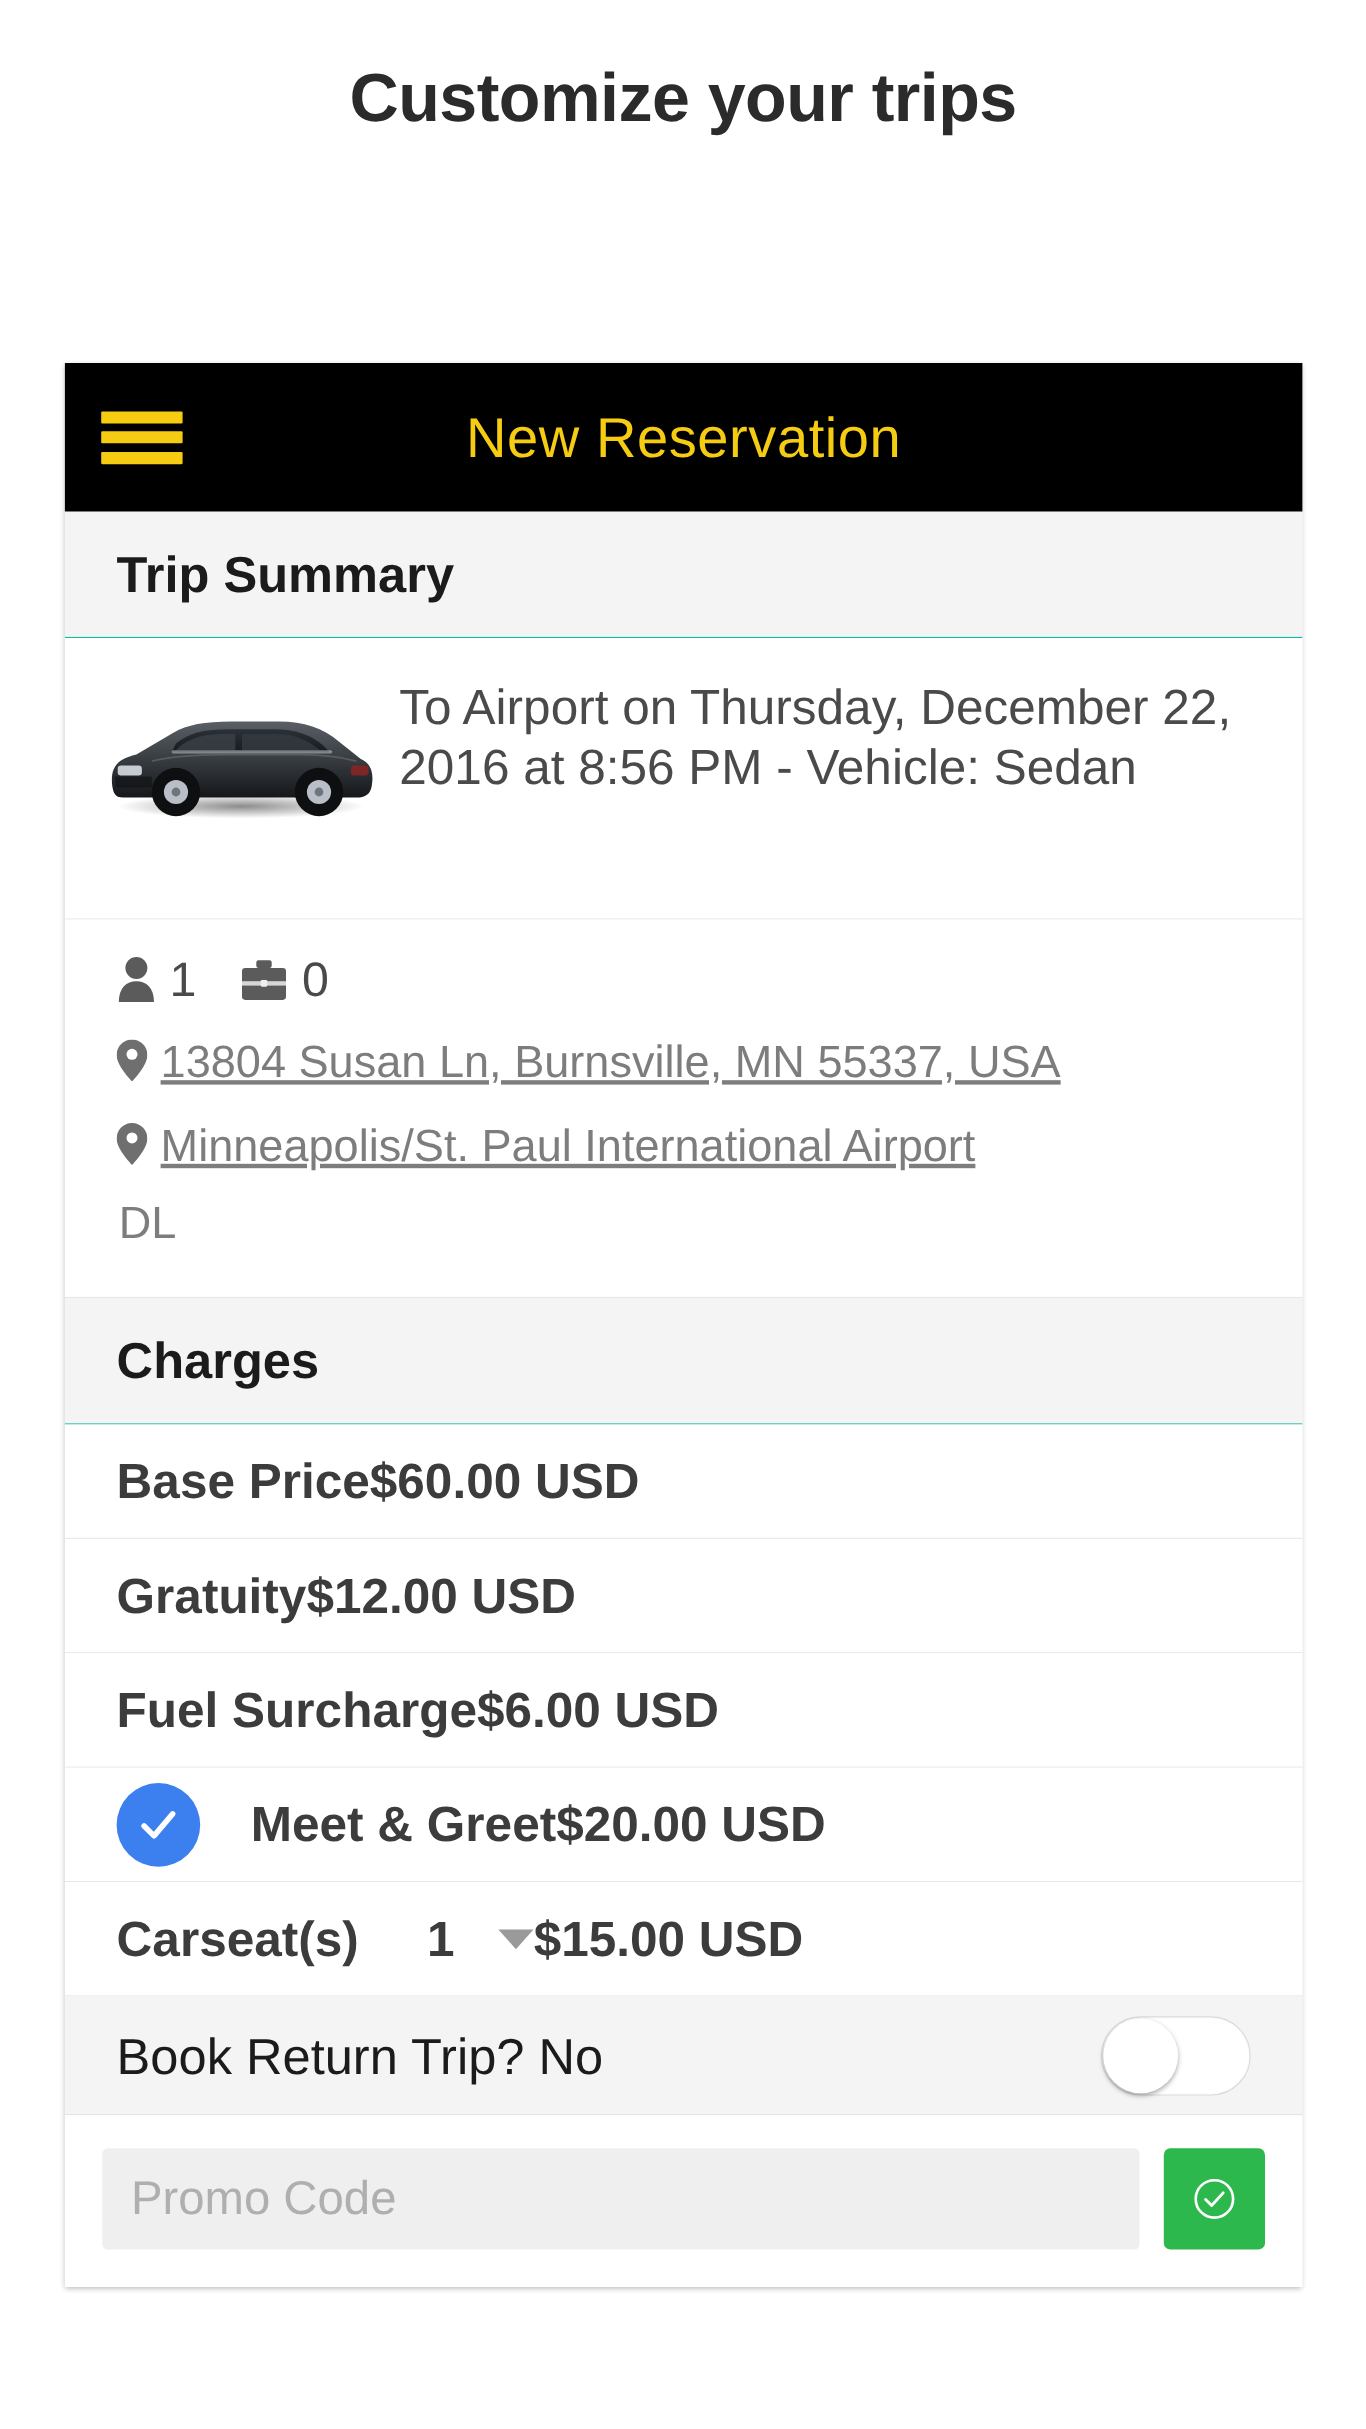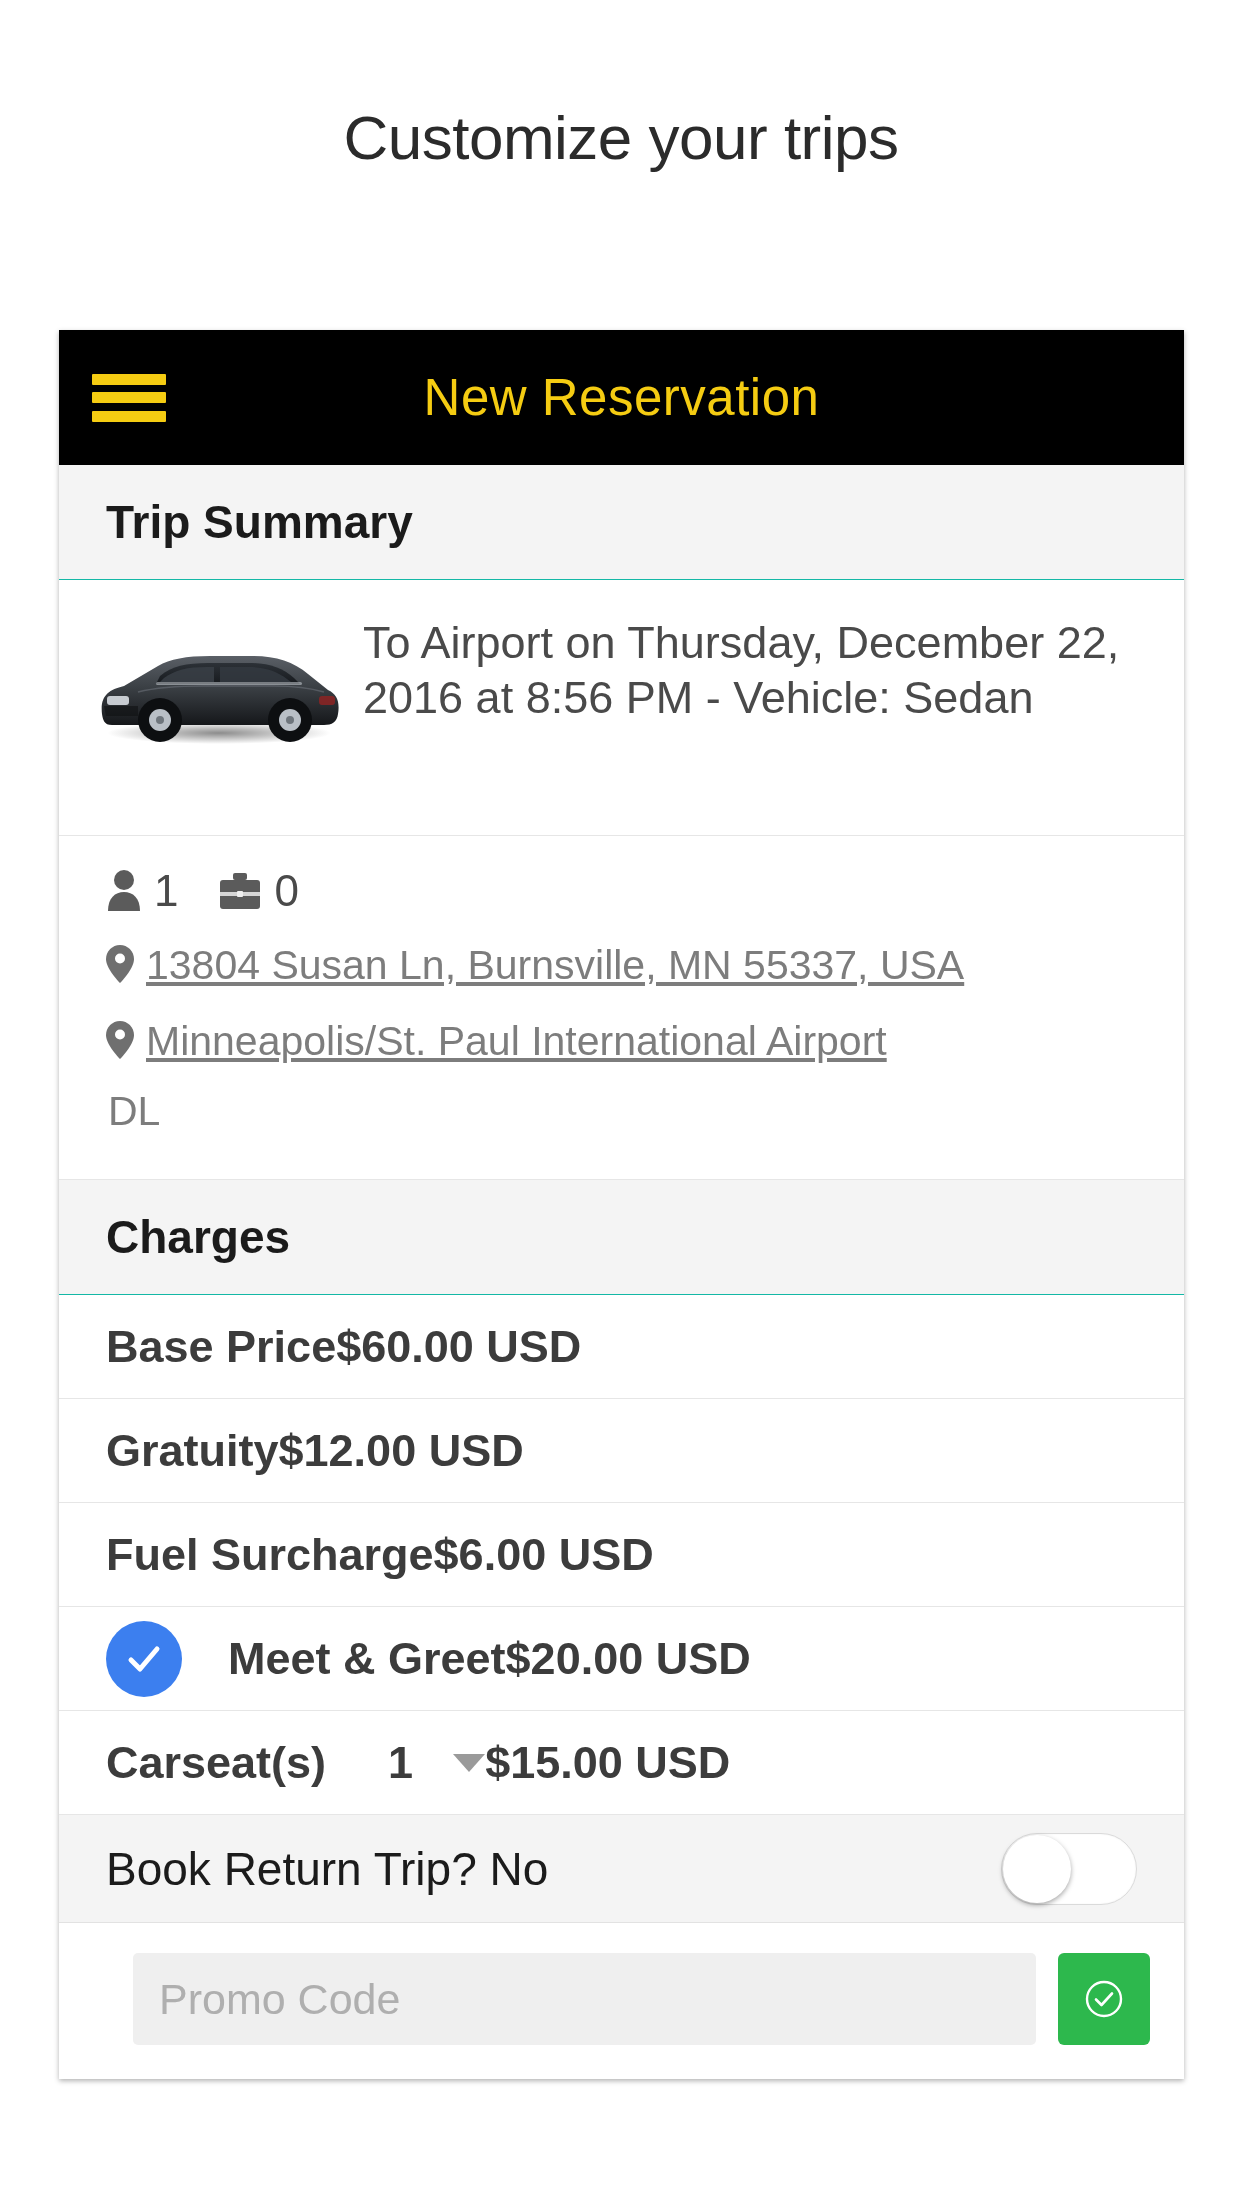"Customize your trips" .page-title { font-weight: 400 -> 700; padding-top: 102px -> 54px }
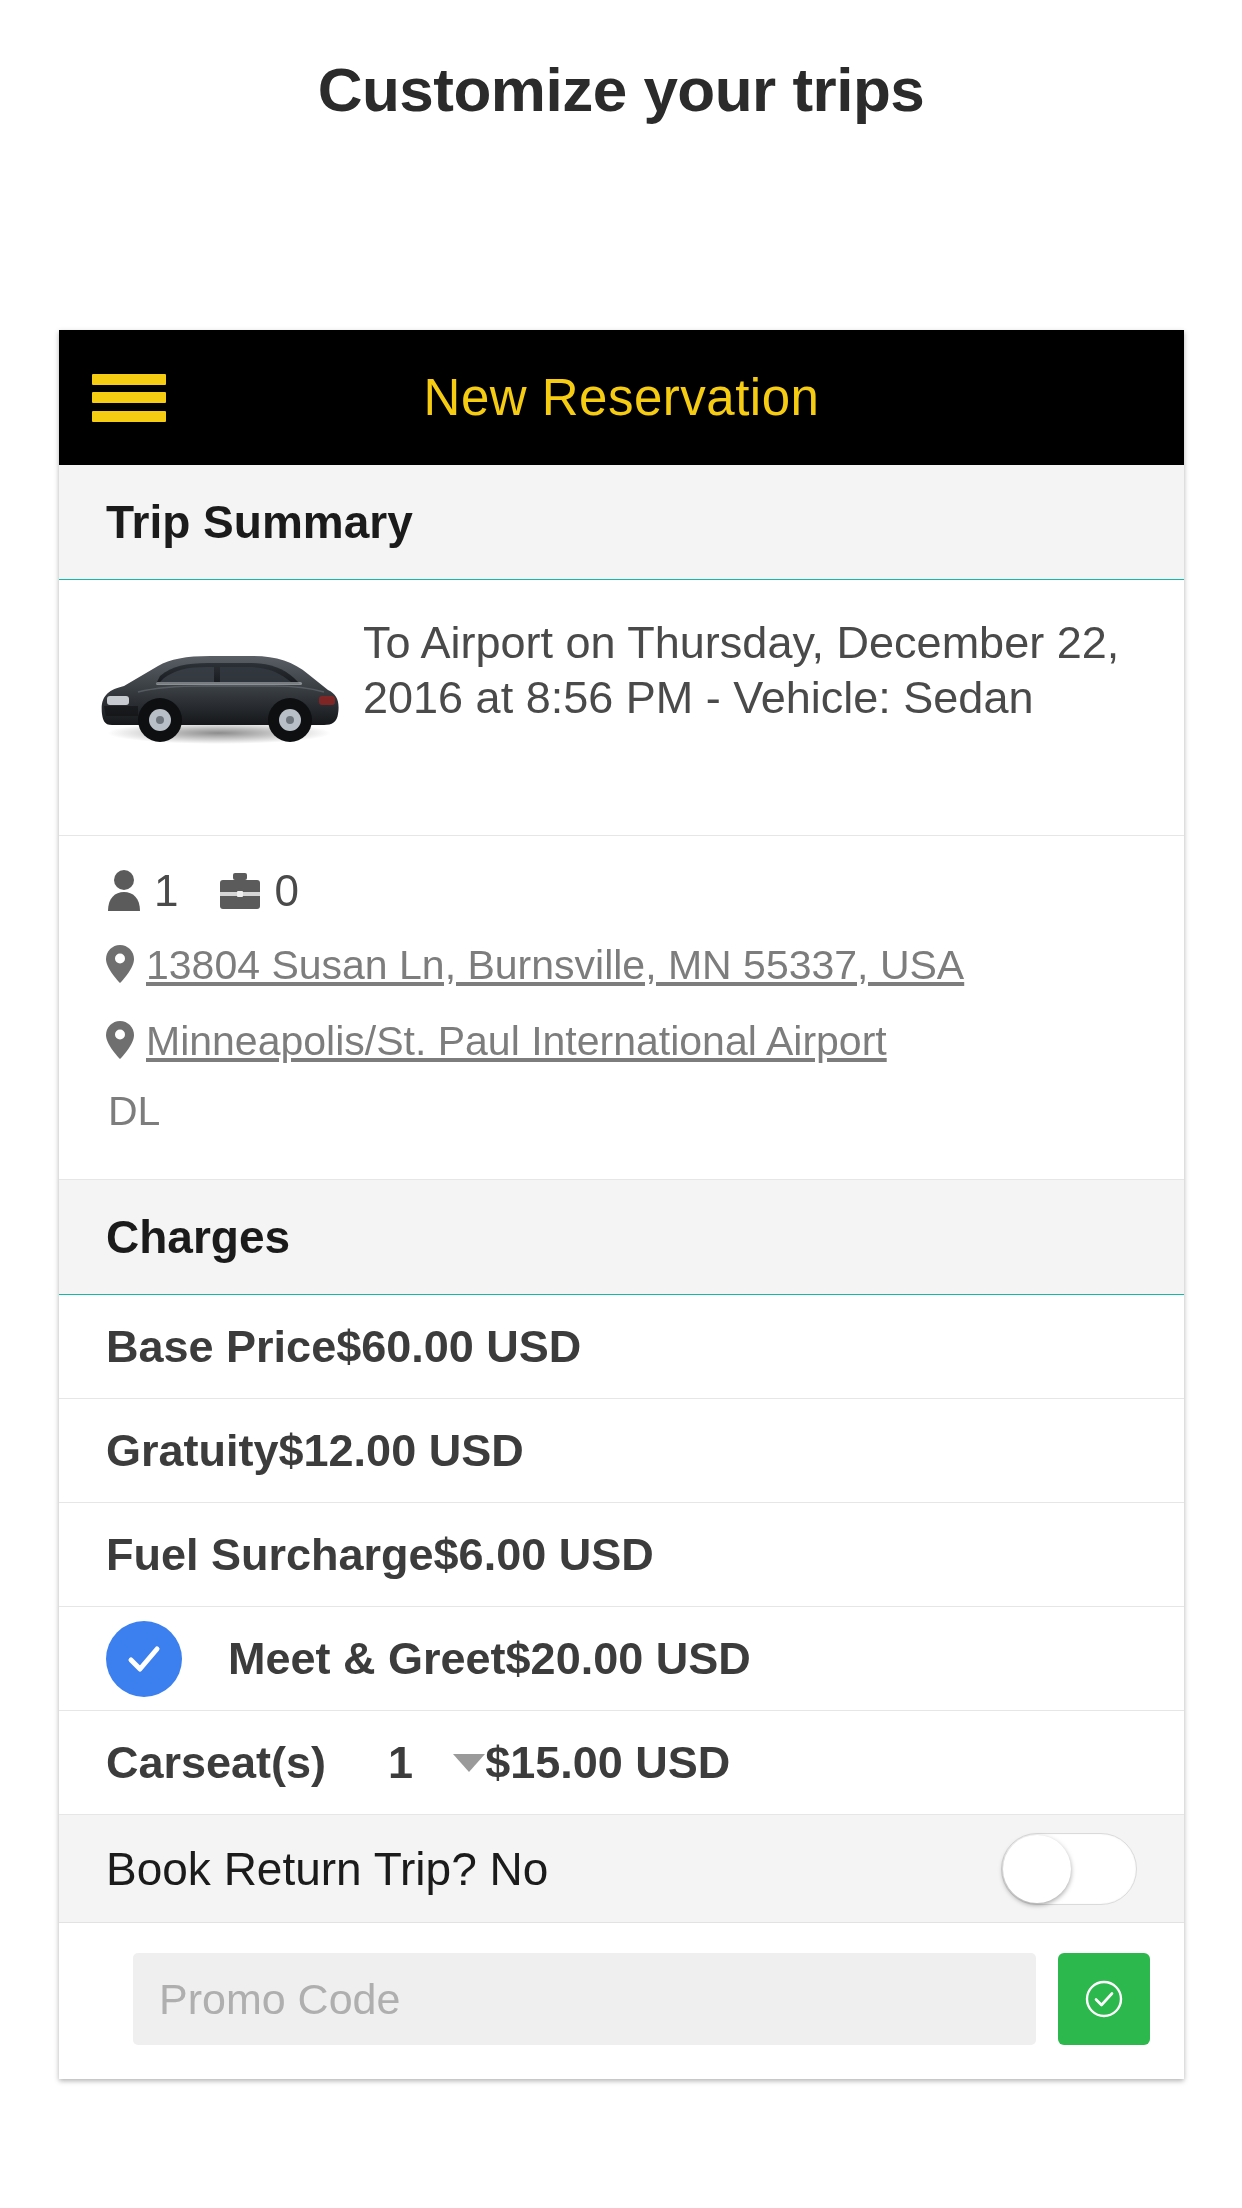"Promo Code" .promo-input { margin-left: 40px -> none }
